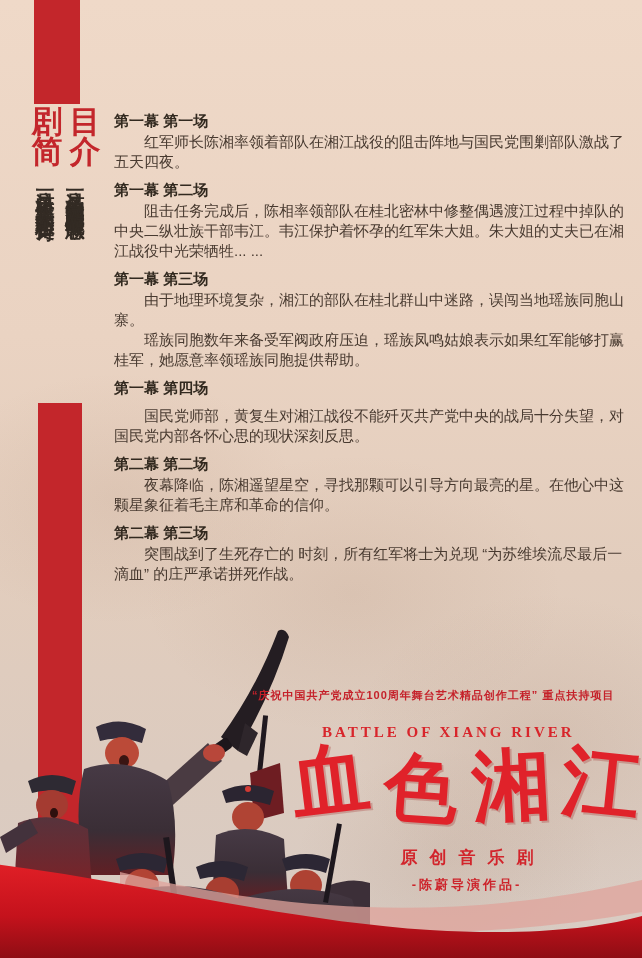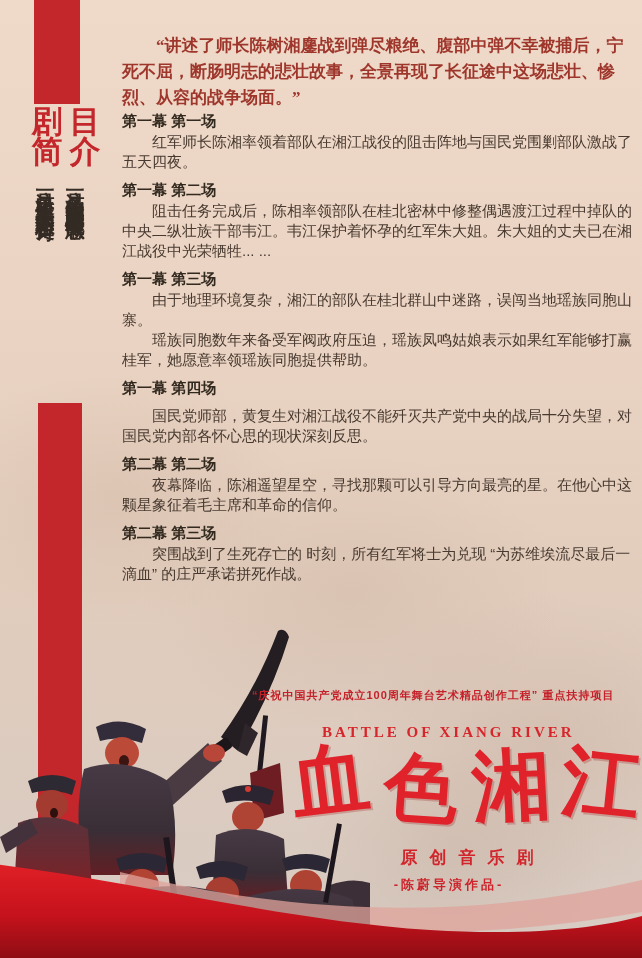"“讲述了师长陈树湘鏖战到弹尽粮绝、腹部中弹不幸被捕后，宁死不屈，断肠明志的悲壮故" div.quote { html: <div>“讲述了师长陈树湘鏖战到弹尽粮绝、腹部中弹不幸被捕后，宁死不屈，断肠明志的悲壮故事，全景再现了长征途中这场悲壮、惨烈、从容的战争场面。”</div> -> none }
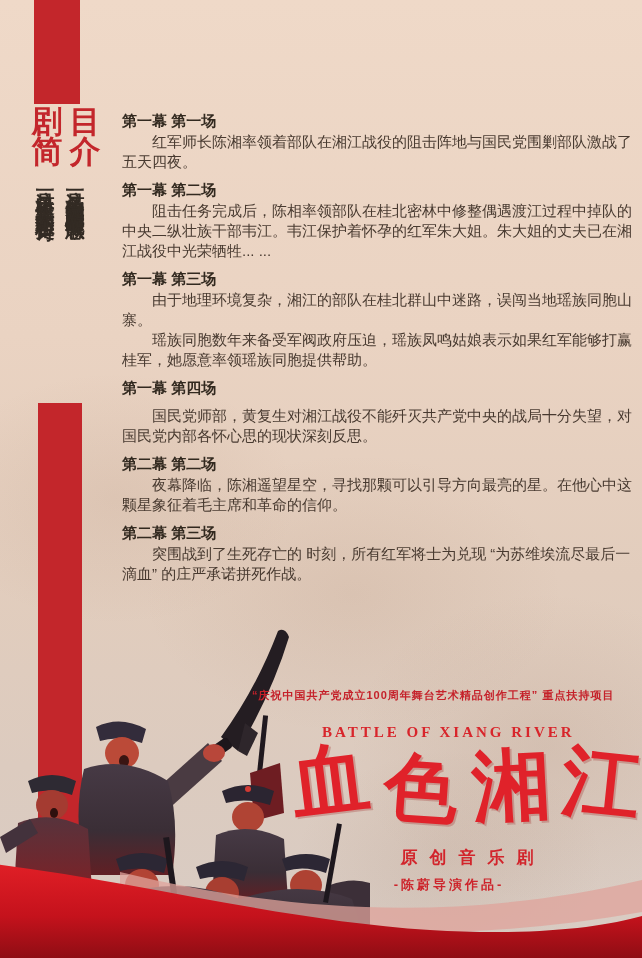"第一幕 第一场" .scenes { left: 122px -> 114px }
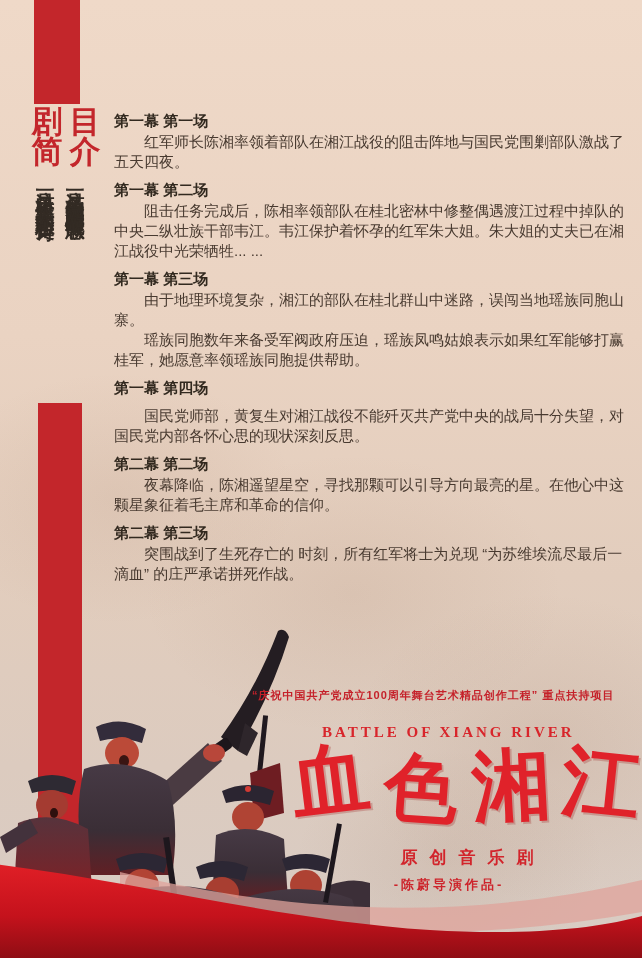"-陈蔚导演作品-" .director { left: 304px -> 322px }
